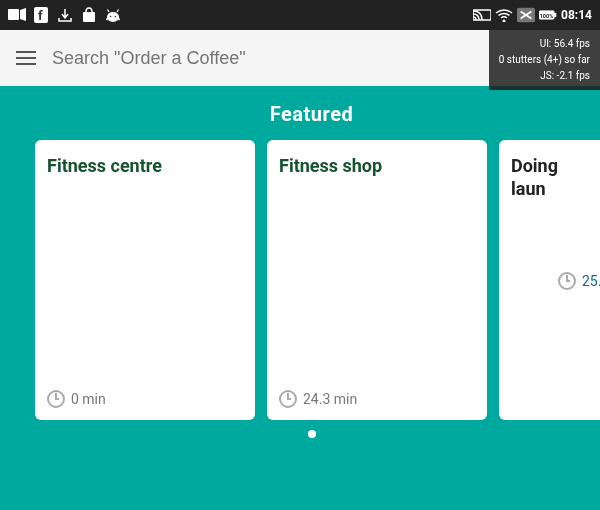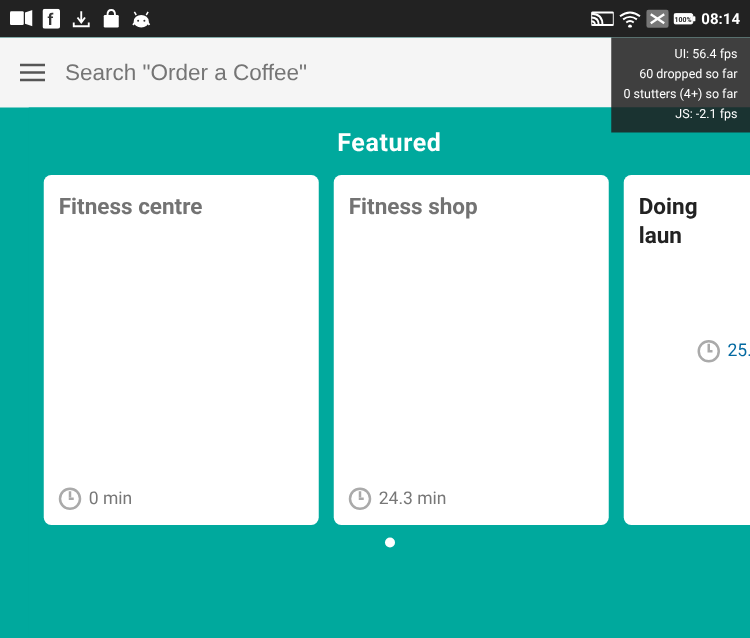"60 dropped so far" div { html: <div>60 dropped so far</div> -> none }
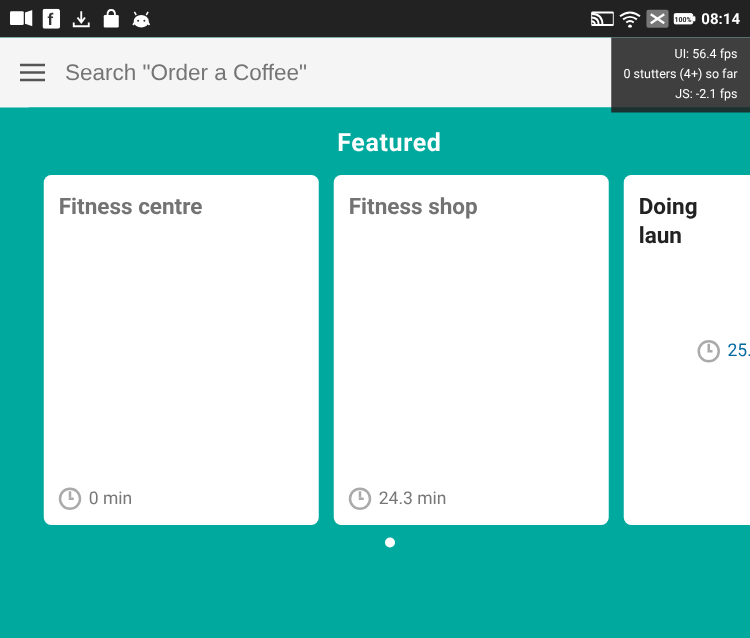"Fitness centre" .card-title { color: #737373 -> #14532d }
